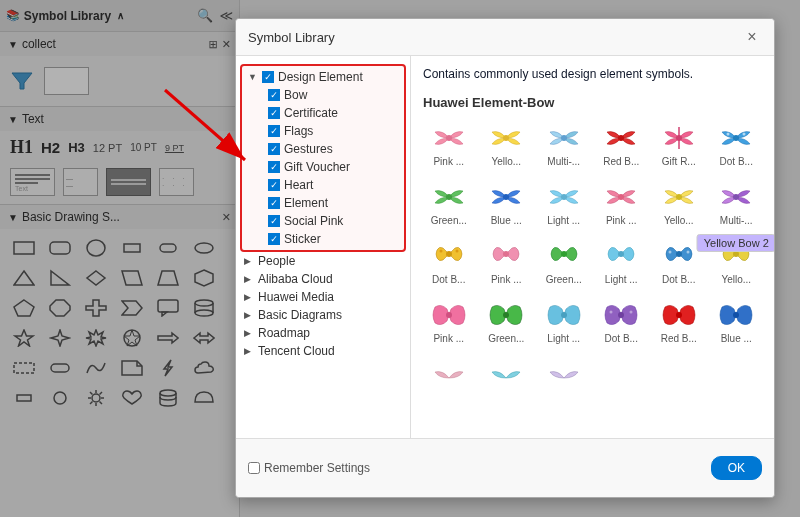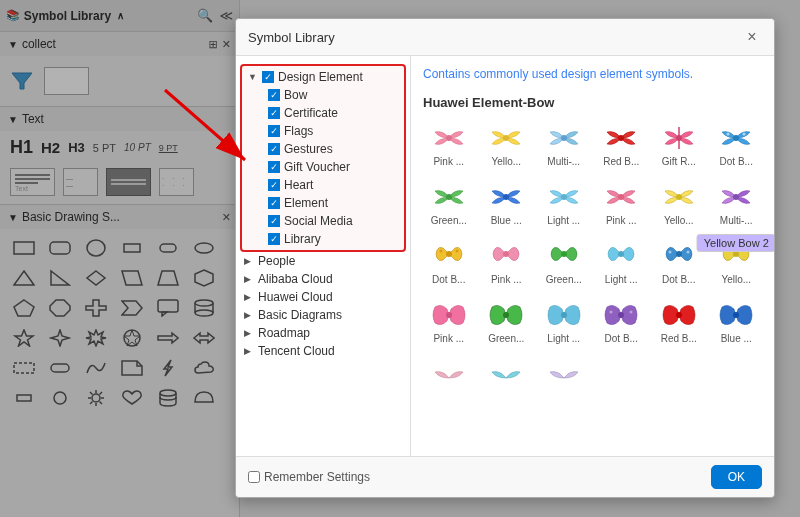"Contains commonly used design element" .content-description { color: #3b82f6 -> #0f172a }
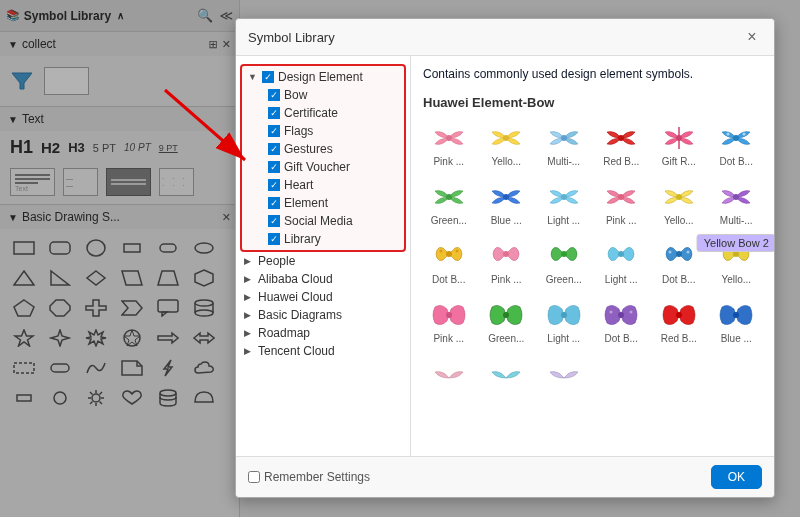"H1" .text-h1 { font-family: none -> Liberation Serif, serif }
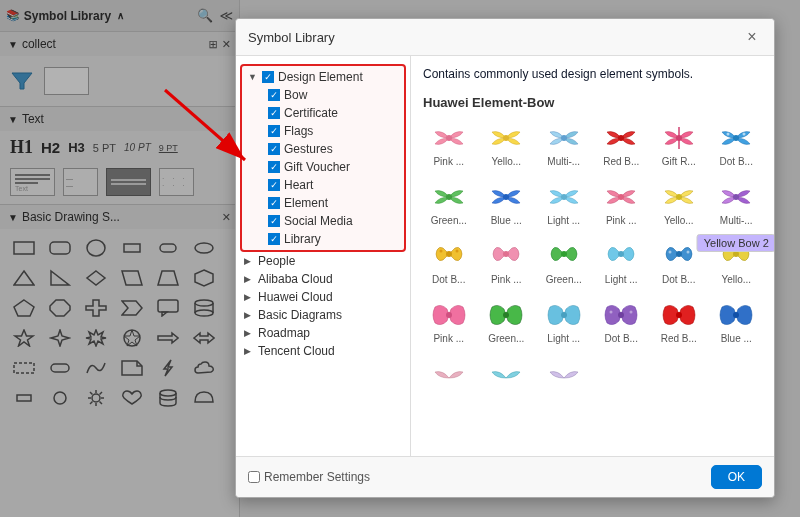"5 PT" span.text-12pt { text: 5 -> 12 }
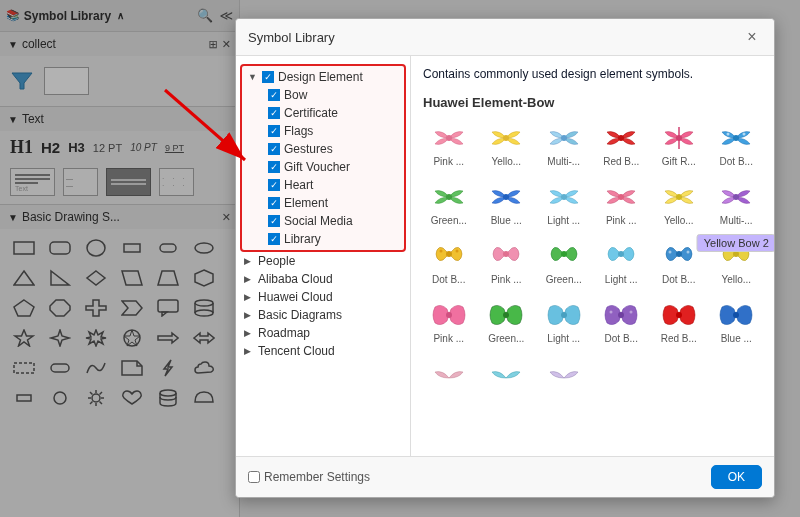"10 PT" .text-10pt { font-style: italic -> none }
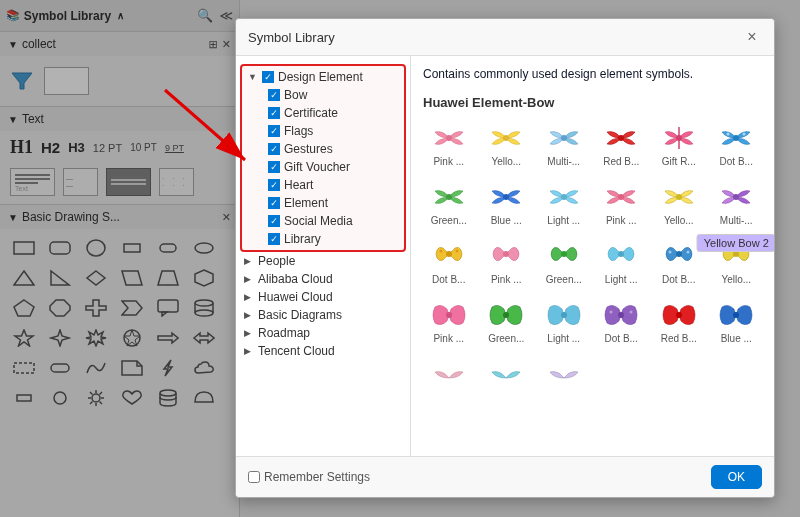"Social Media" span.tree-label { text: Media -> Pink }
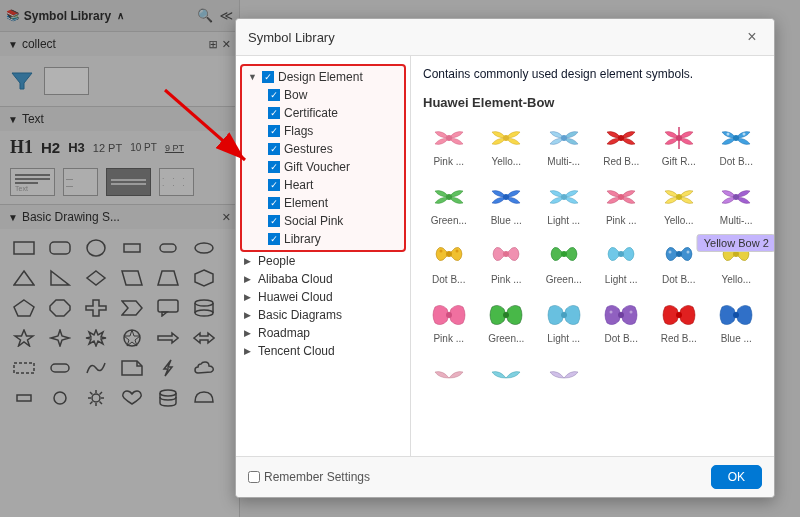"Library" span.tree-label { text: Library -> Sticker }
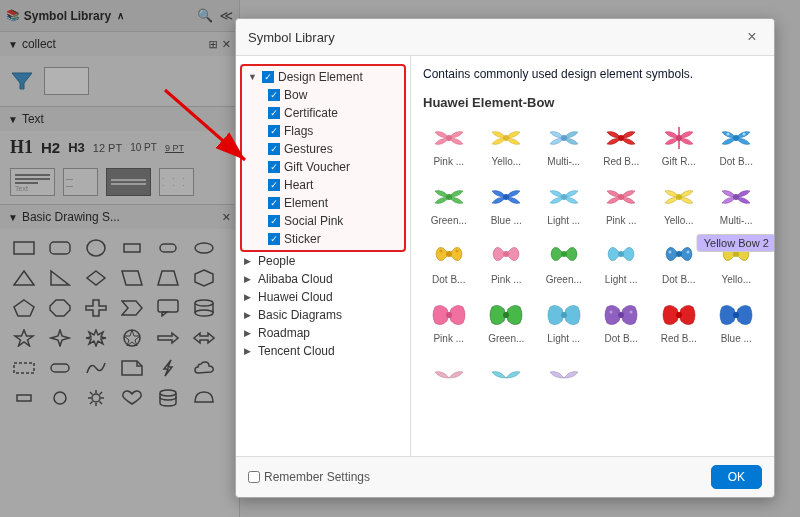"Huawei Cloud" span { text: Cloud -> Media }
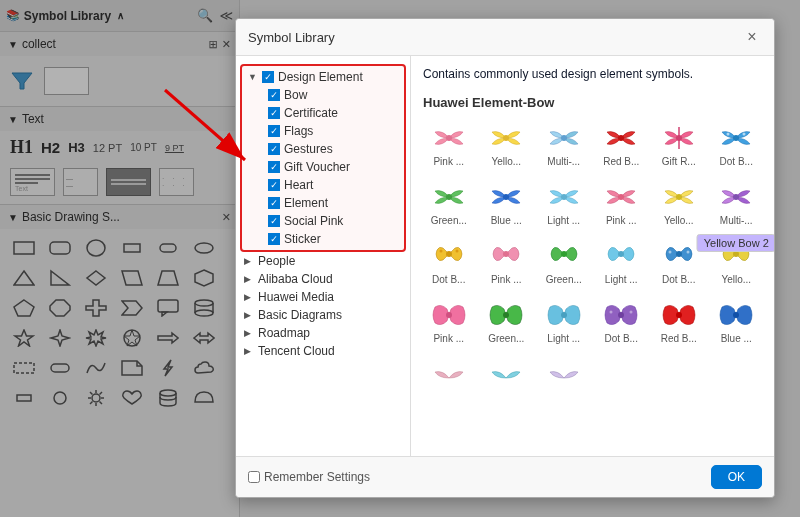"Remember Settings" .dialog-footer { padding: 8px 12px -> 17px 12px }
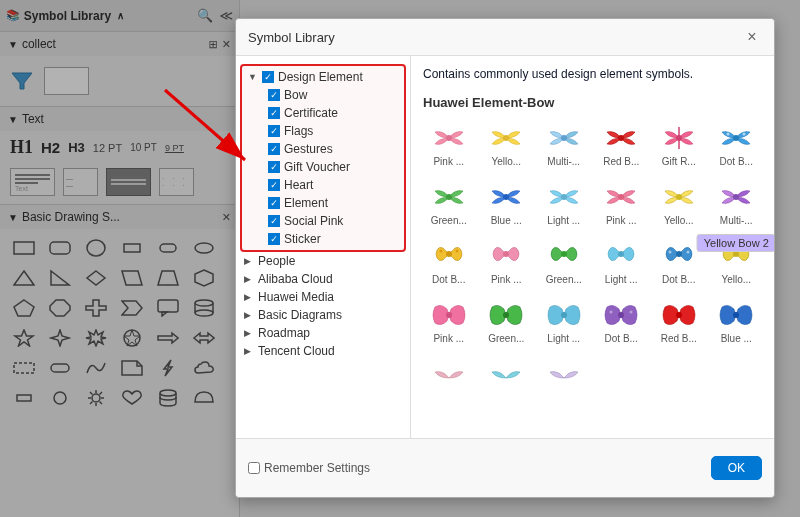"OK" .btn { border-radius: 5px -> 10px }
